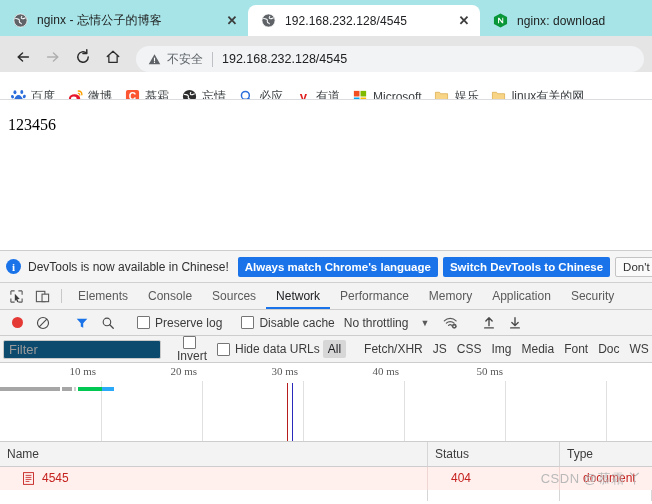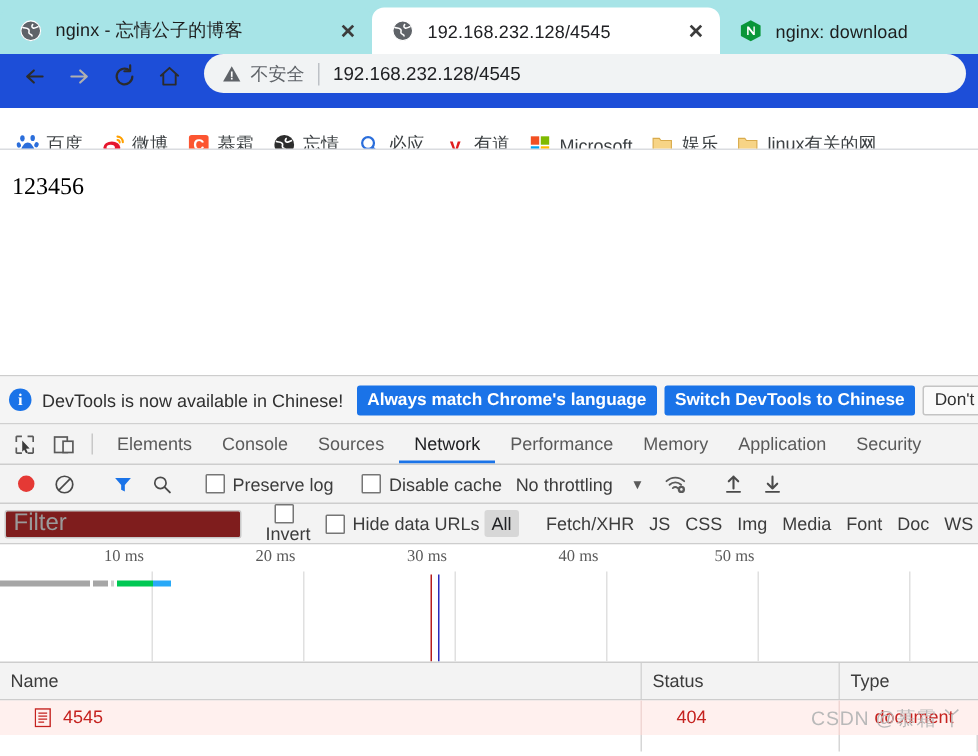"不安全" .toolbar { align-items: flex-start -> flex-end; background: #1d4ed8 -> #e5e5e5 }
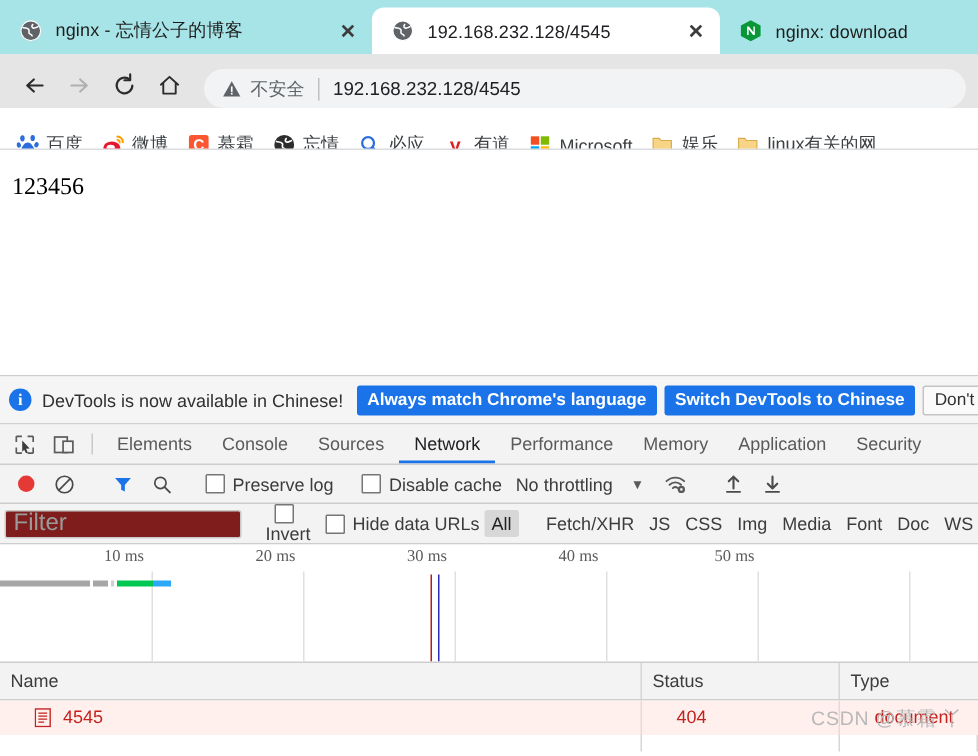"Filter" .filter-input { background: #7f1d1d -> #0c4a6e; font-size: 16px -> 13px }
